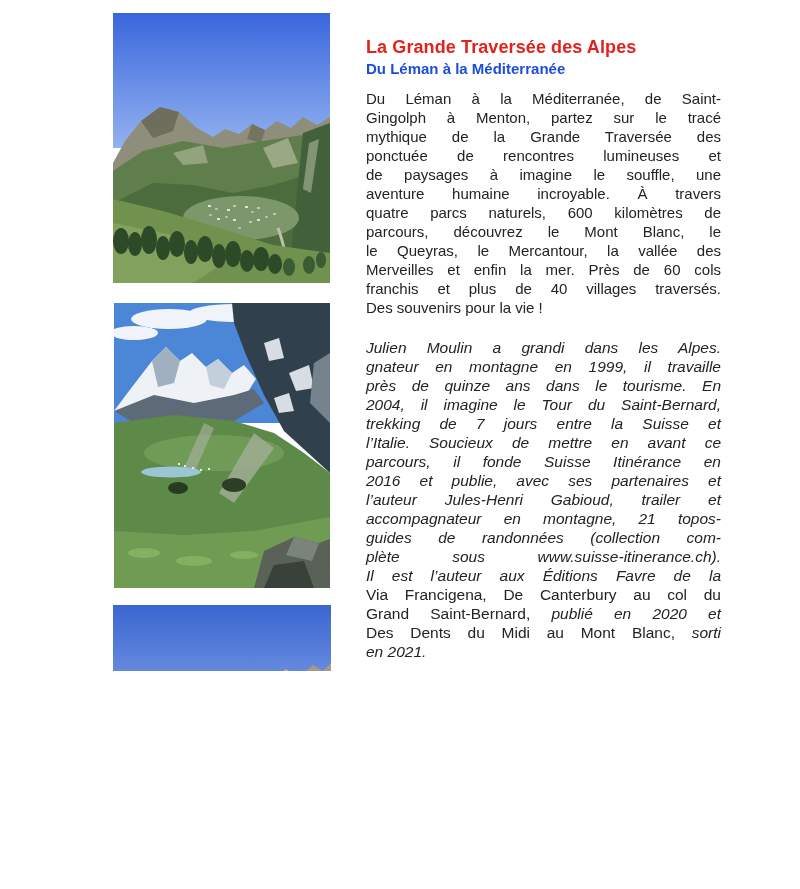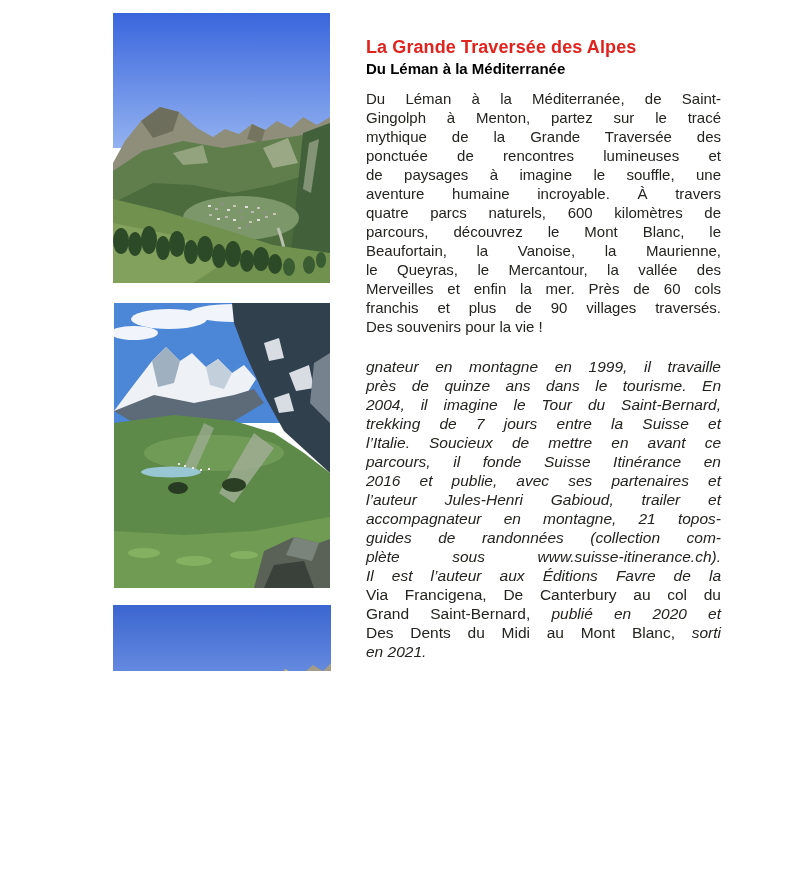"Du Léman à la Méditerranée" .subtitle { color: #000000 -> #1d4ed8 }
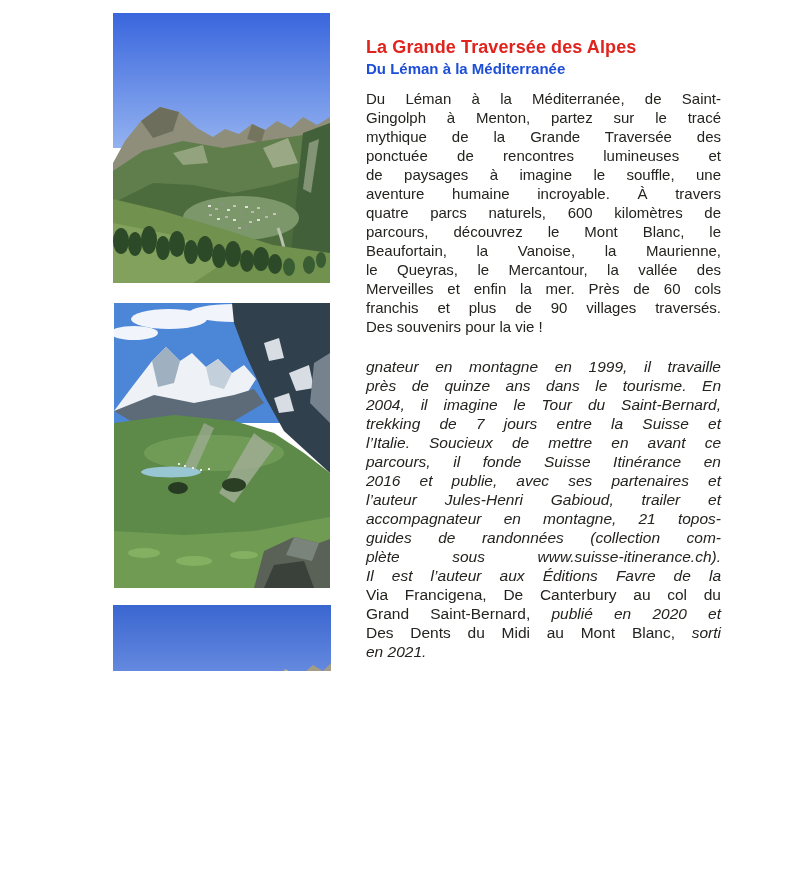"Beaufortain, la Vanoise, la Maurienne," div.jline { html: <div>Beaufortain, la Vanoise, la Maurienne,</div> -> none }
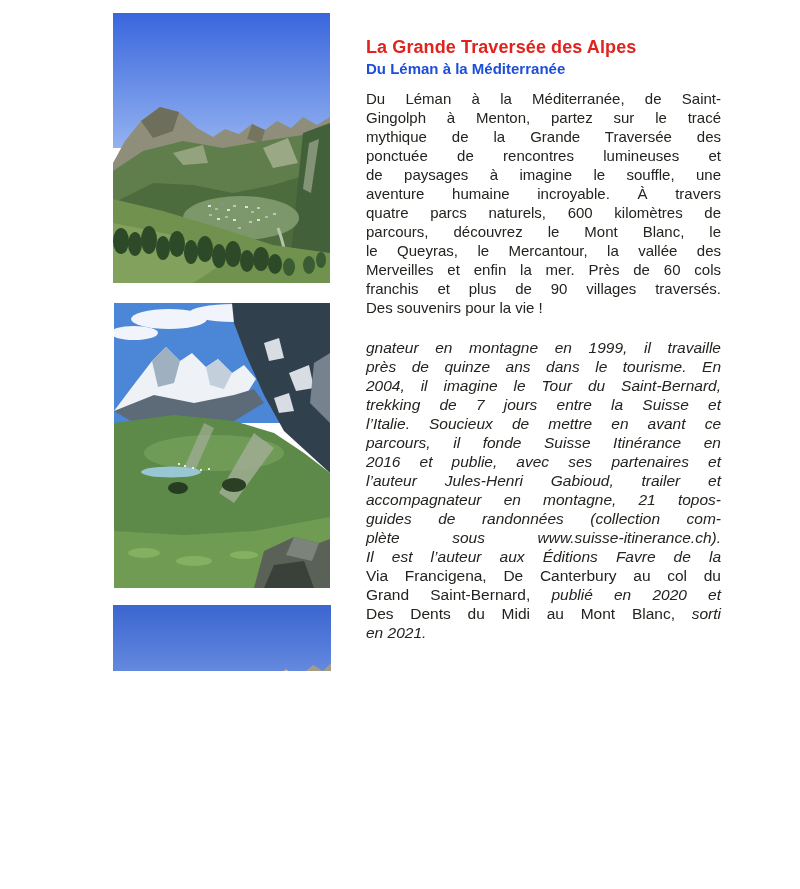"franchis et plus de 90" div.jline { text: 90 -> 40 }
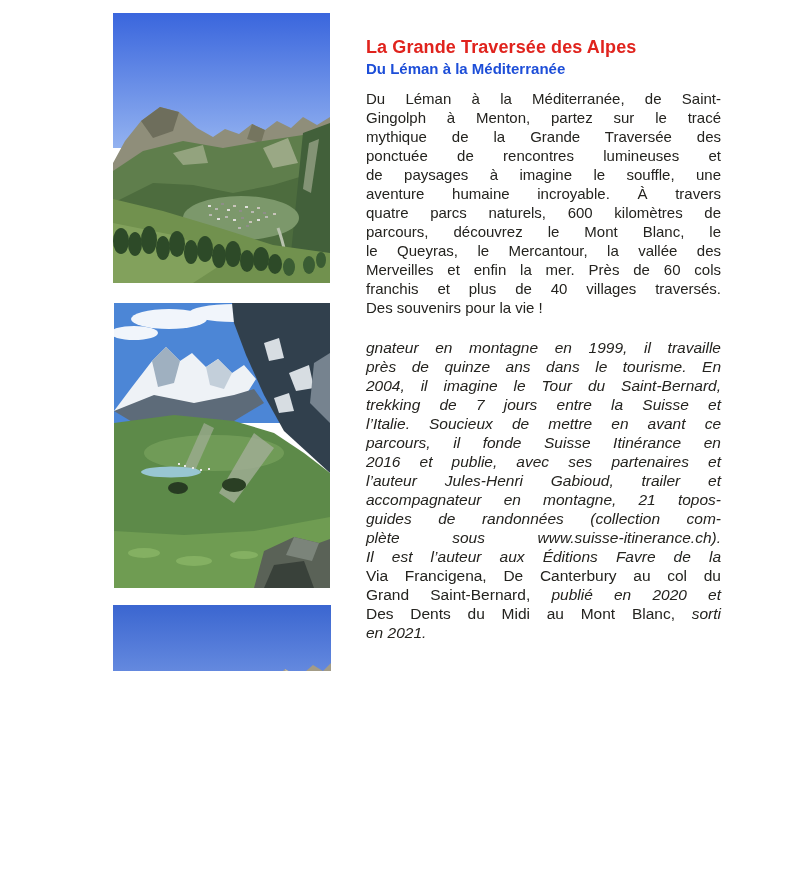"Julien Moulin a grandi dans" div.jline { html: none -> <div><span>Julien Moulin a grandi dans les Alpes.</span></div> }
